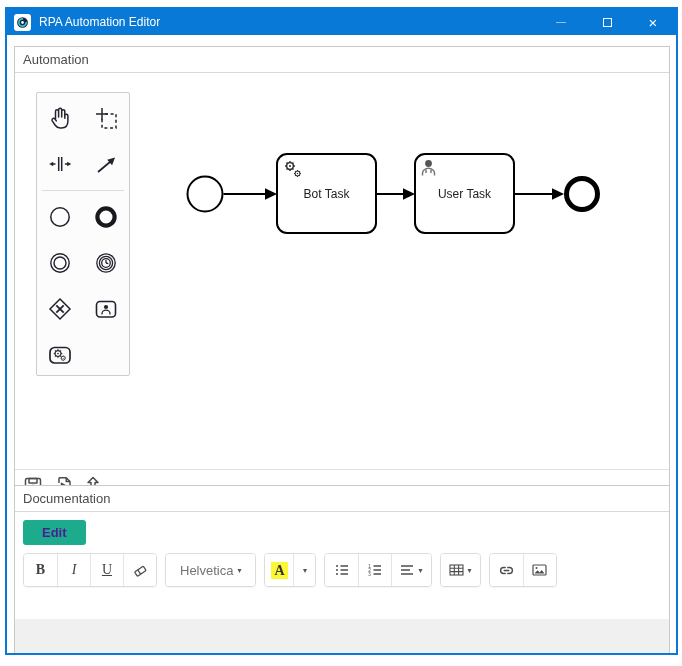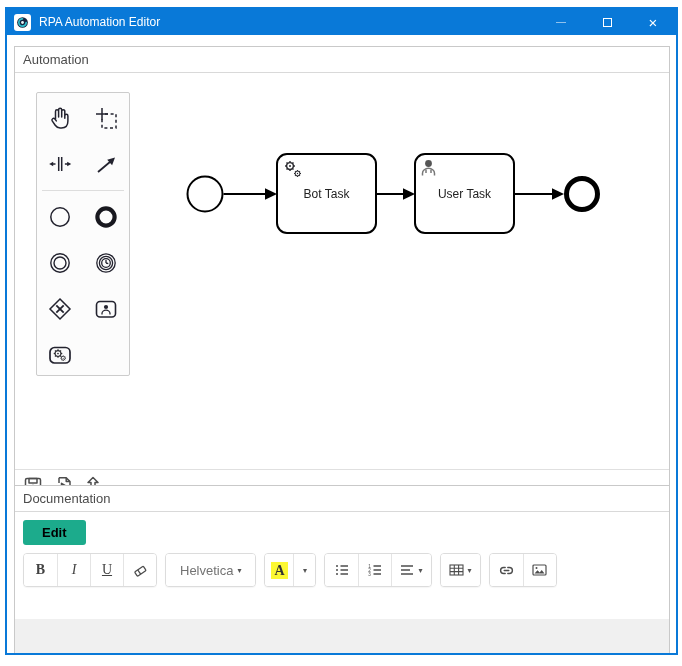"Edit" .edit-btn { color: #000000 -> #4c1d95 }
